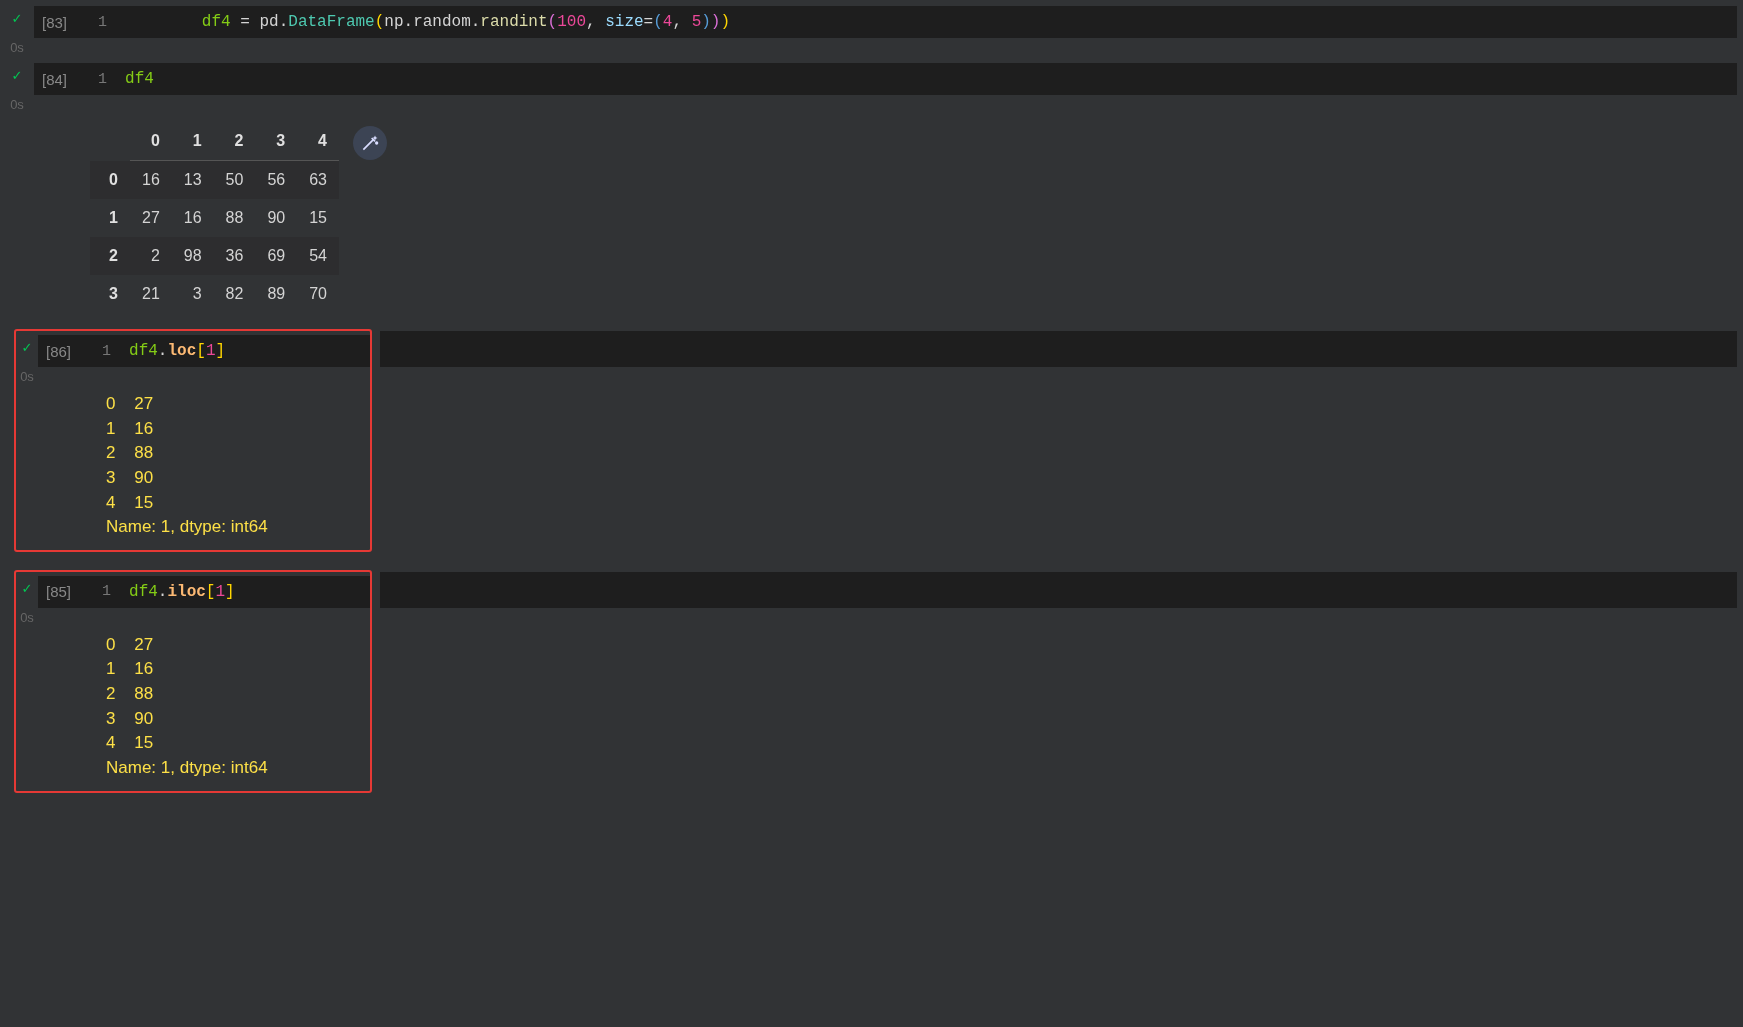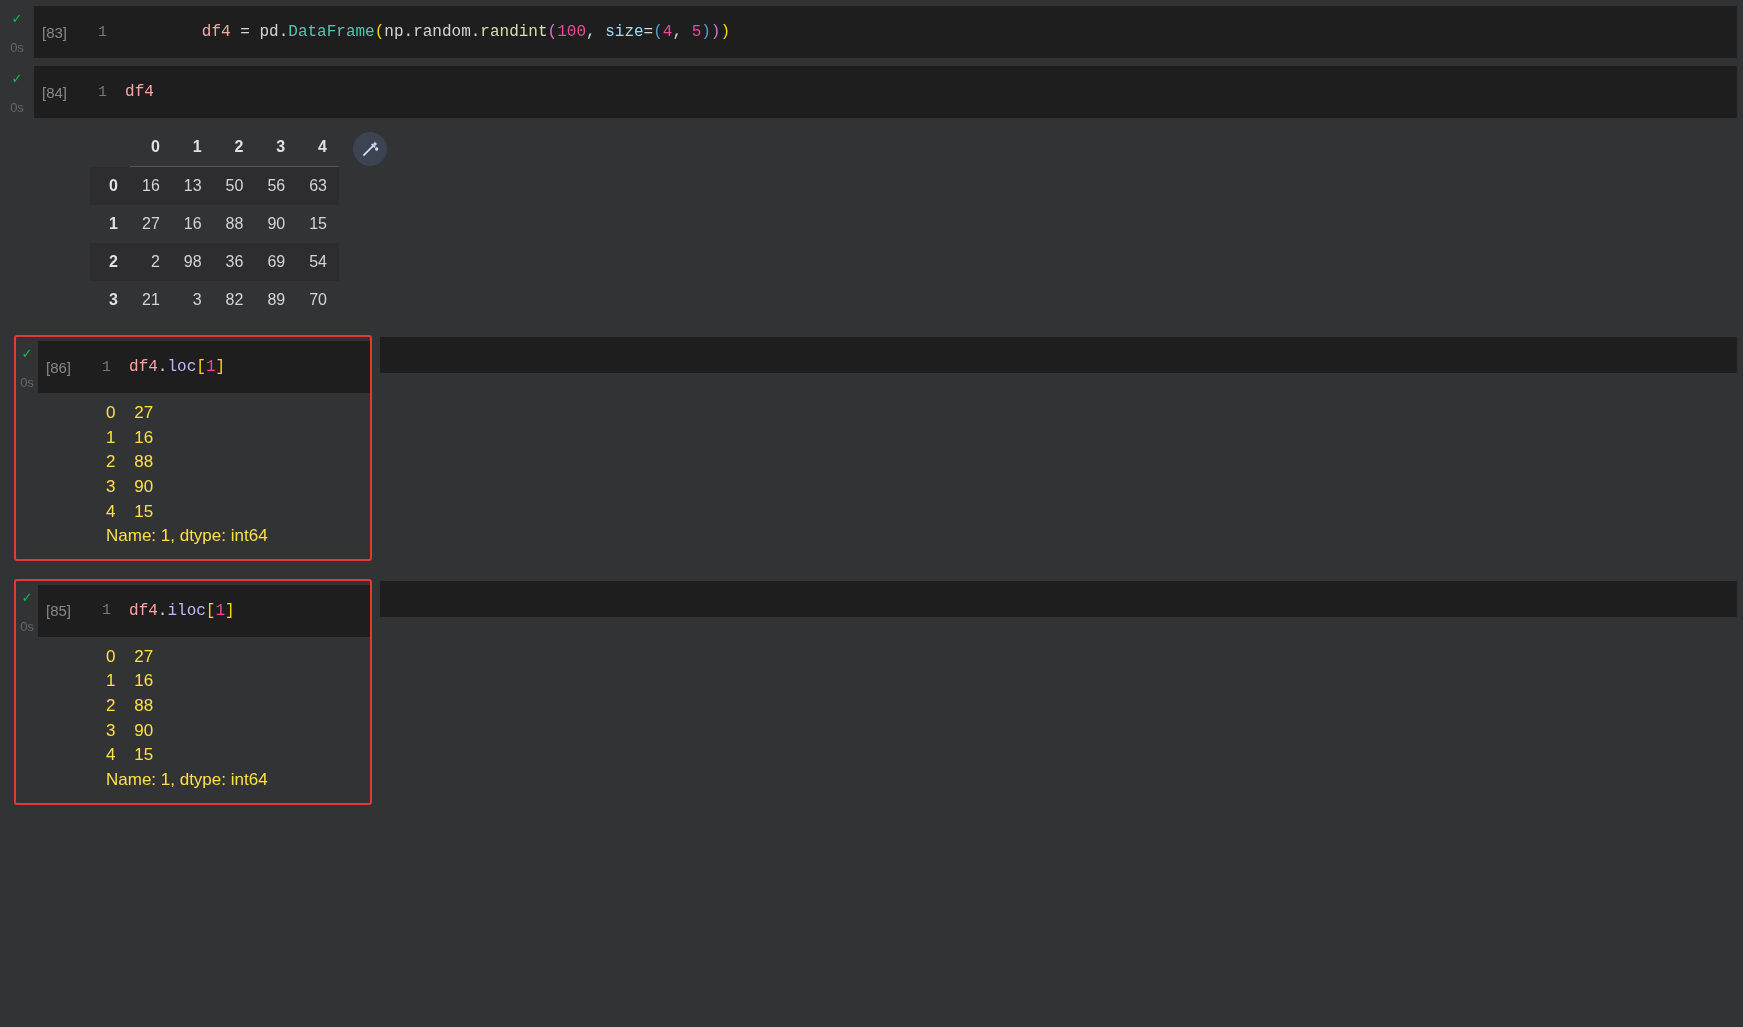"[83]" .code-line { height: 52px -> 32px }
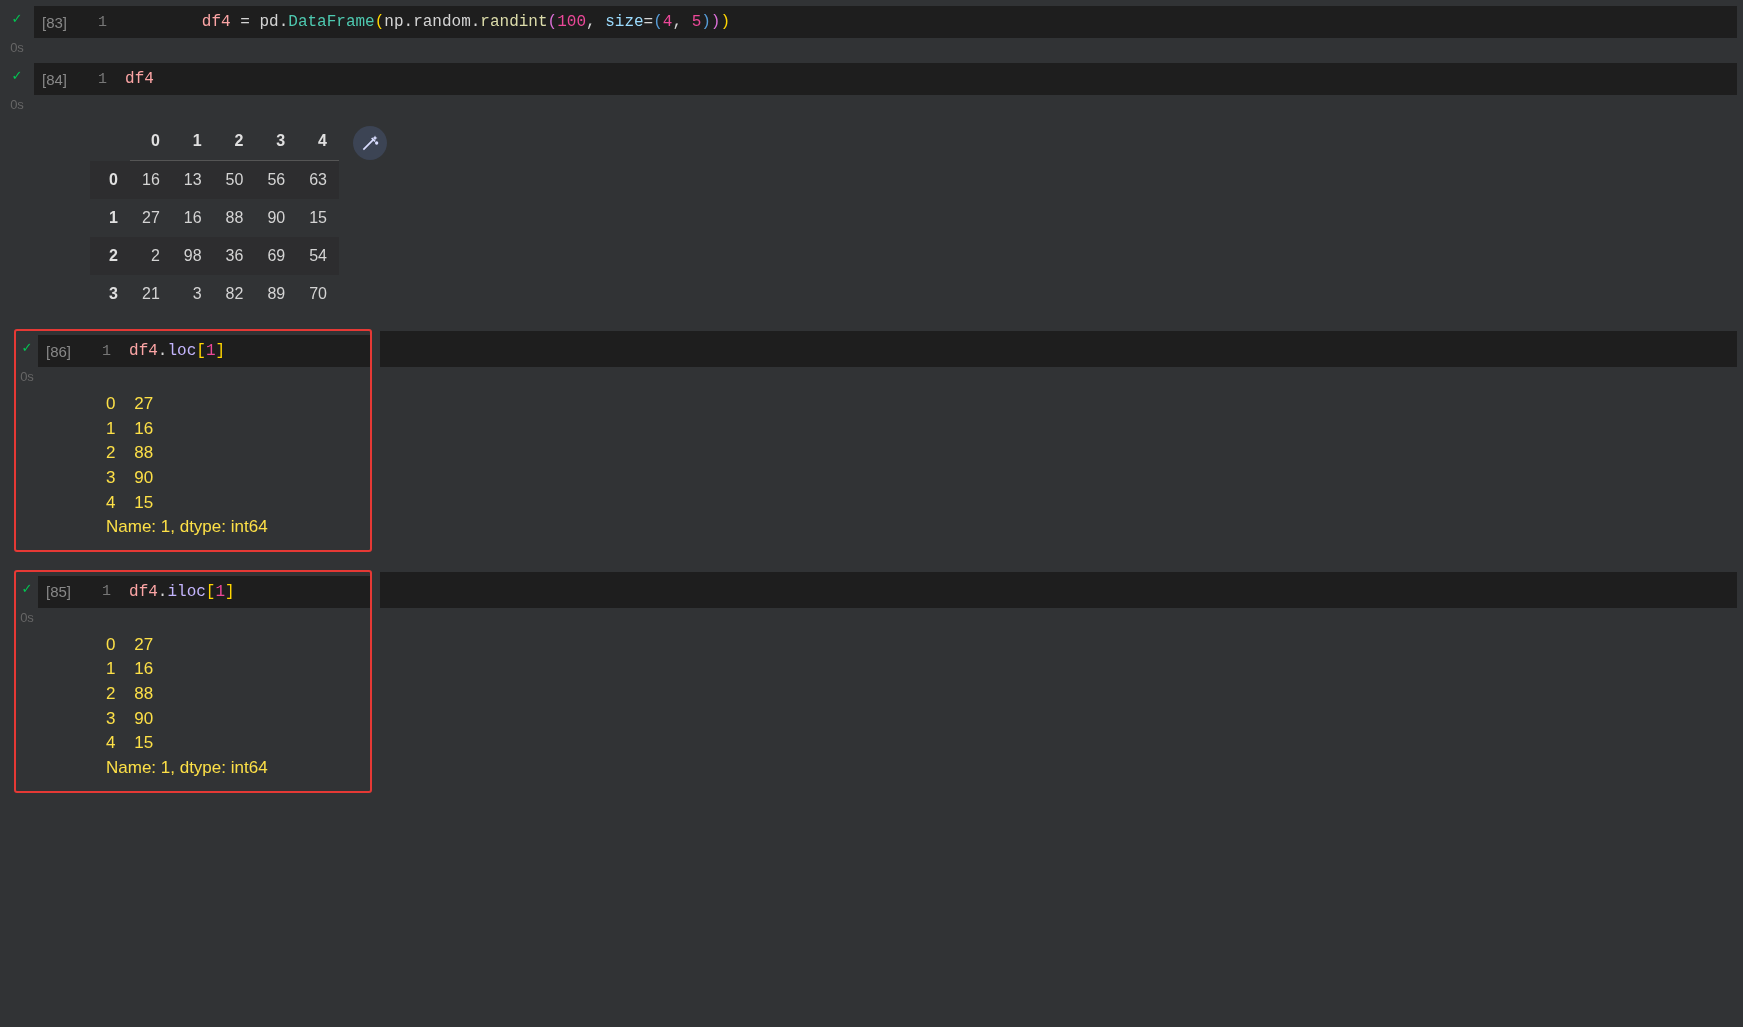"df4" .tok-var { color: #fca5a5 -> #84cc16 }
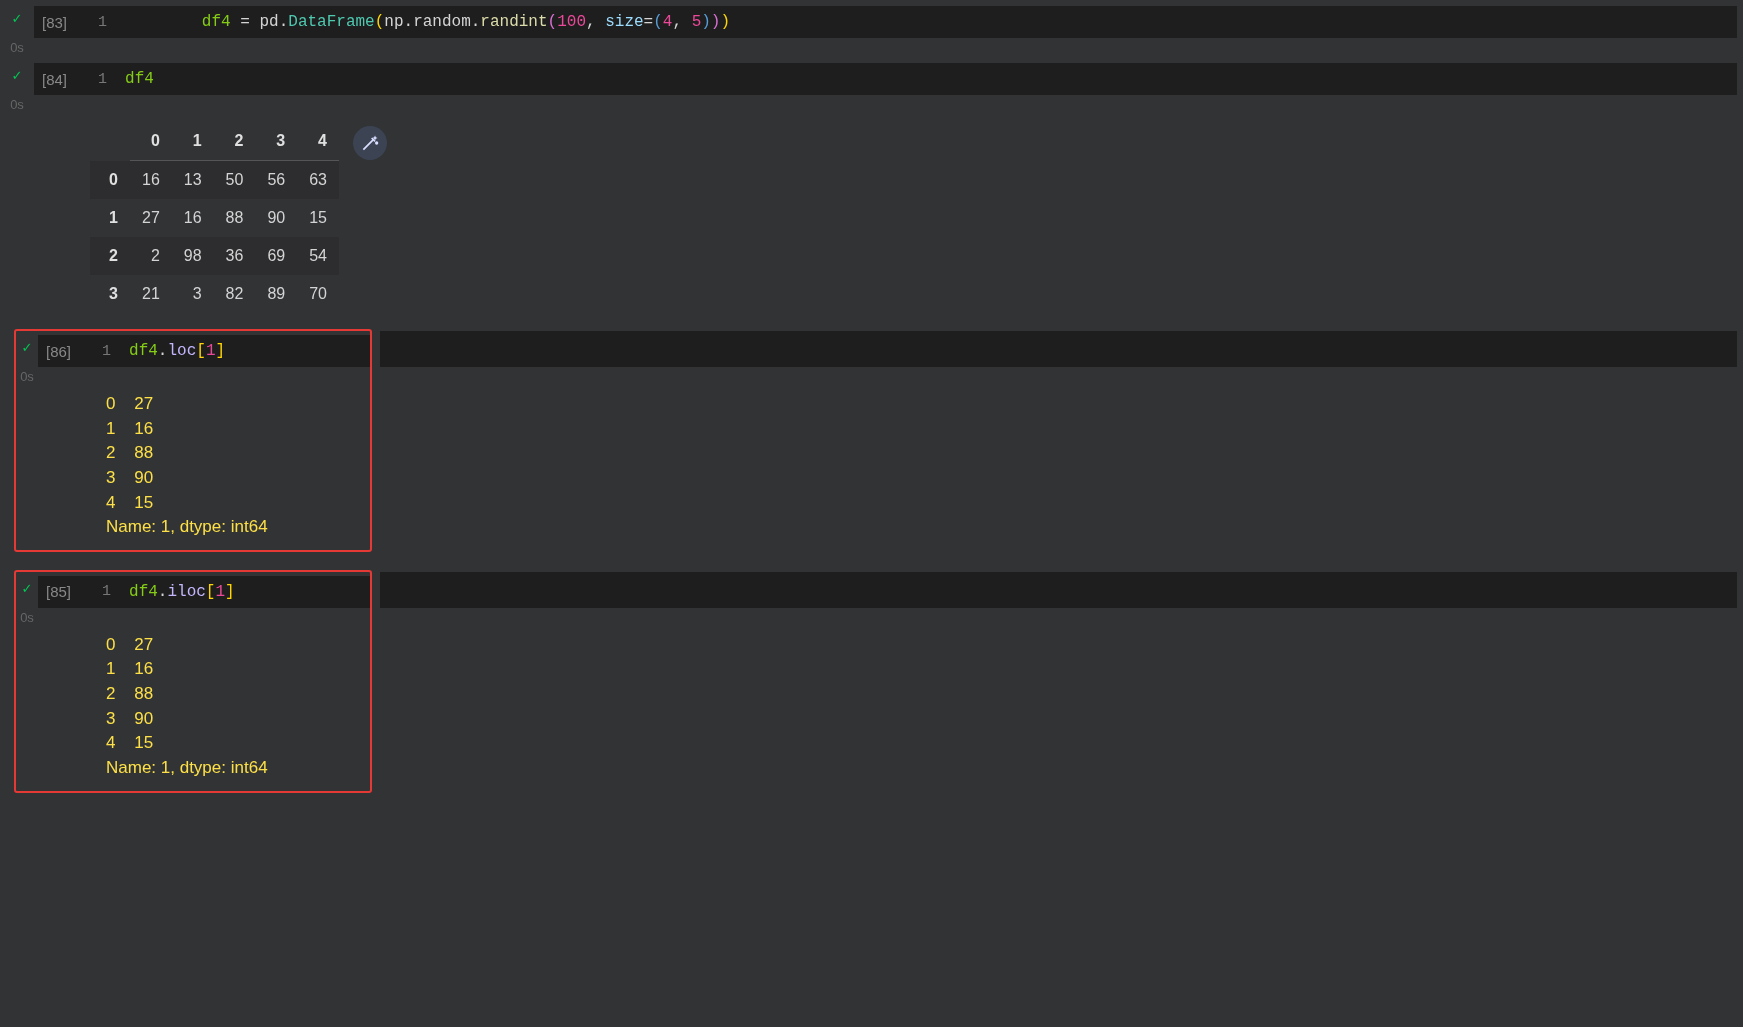"loc" .tok-index { color: #c4b5fd -> #fdba74; font-weight: none -> bold }
